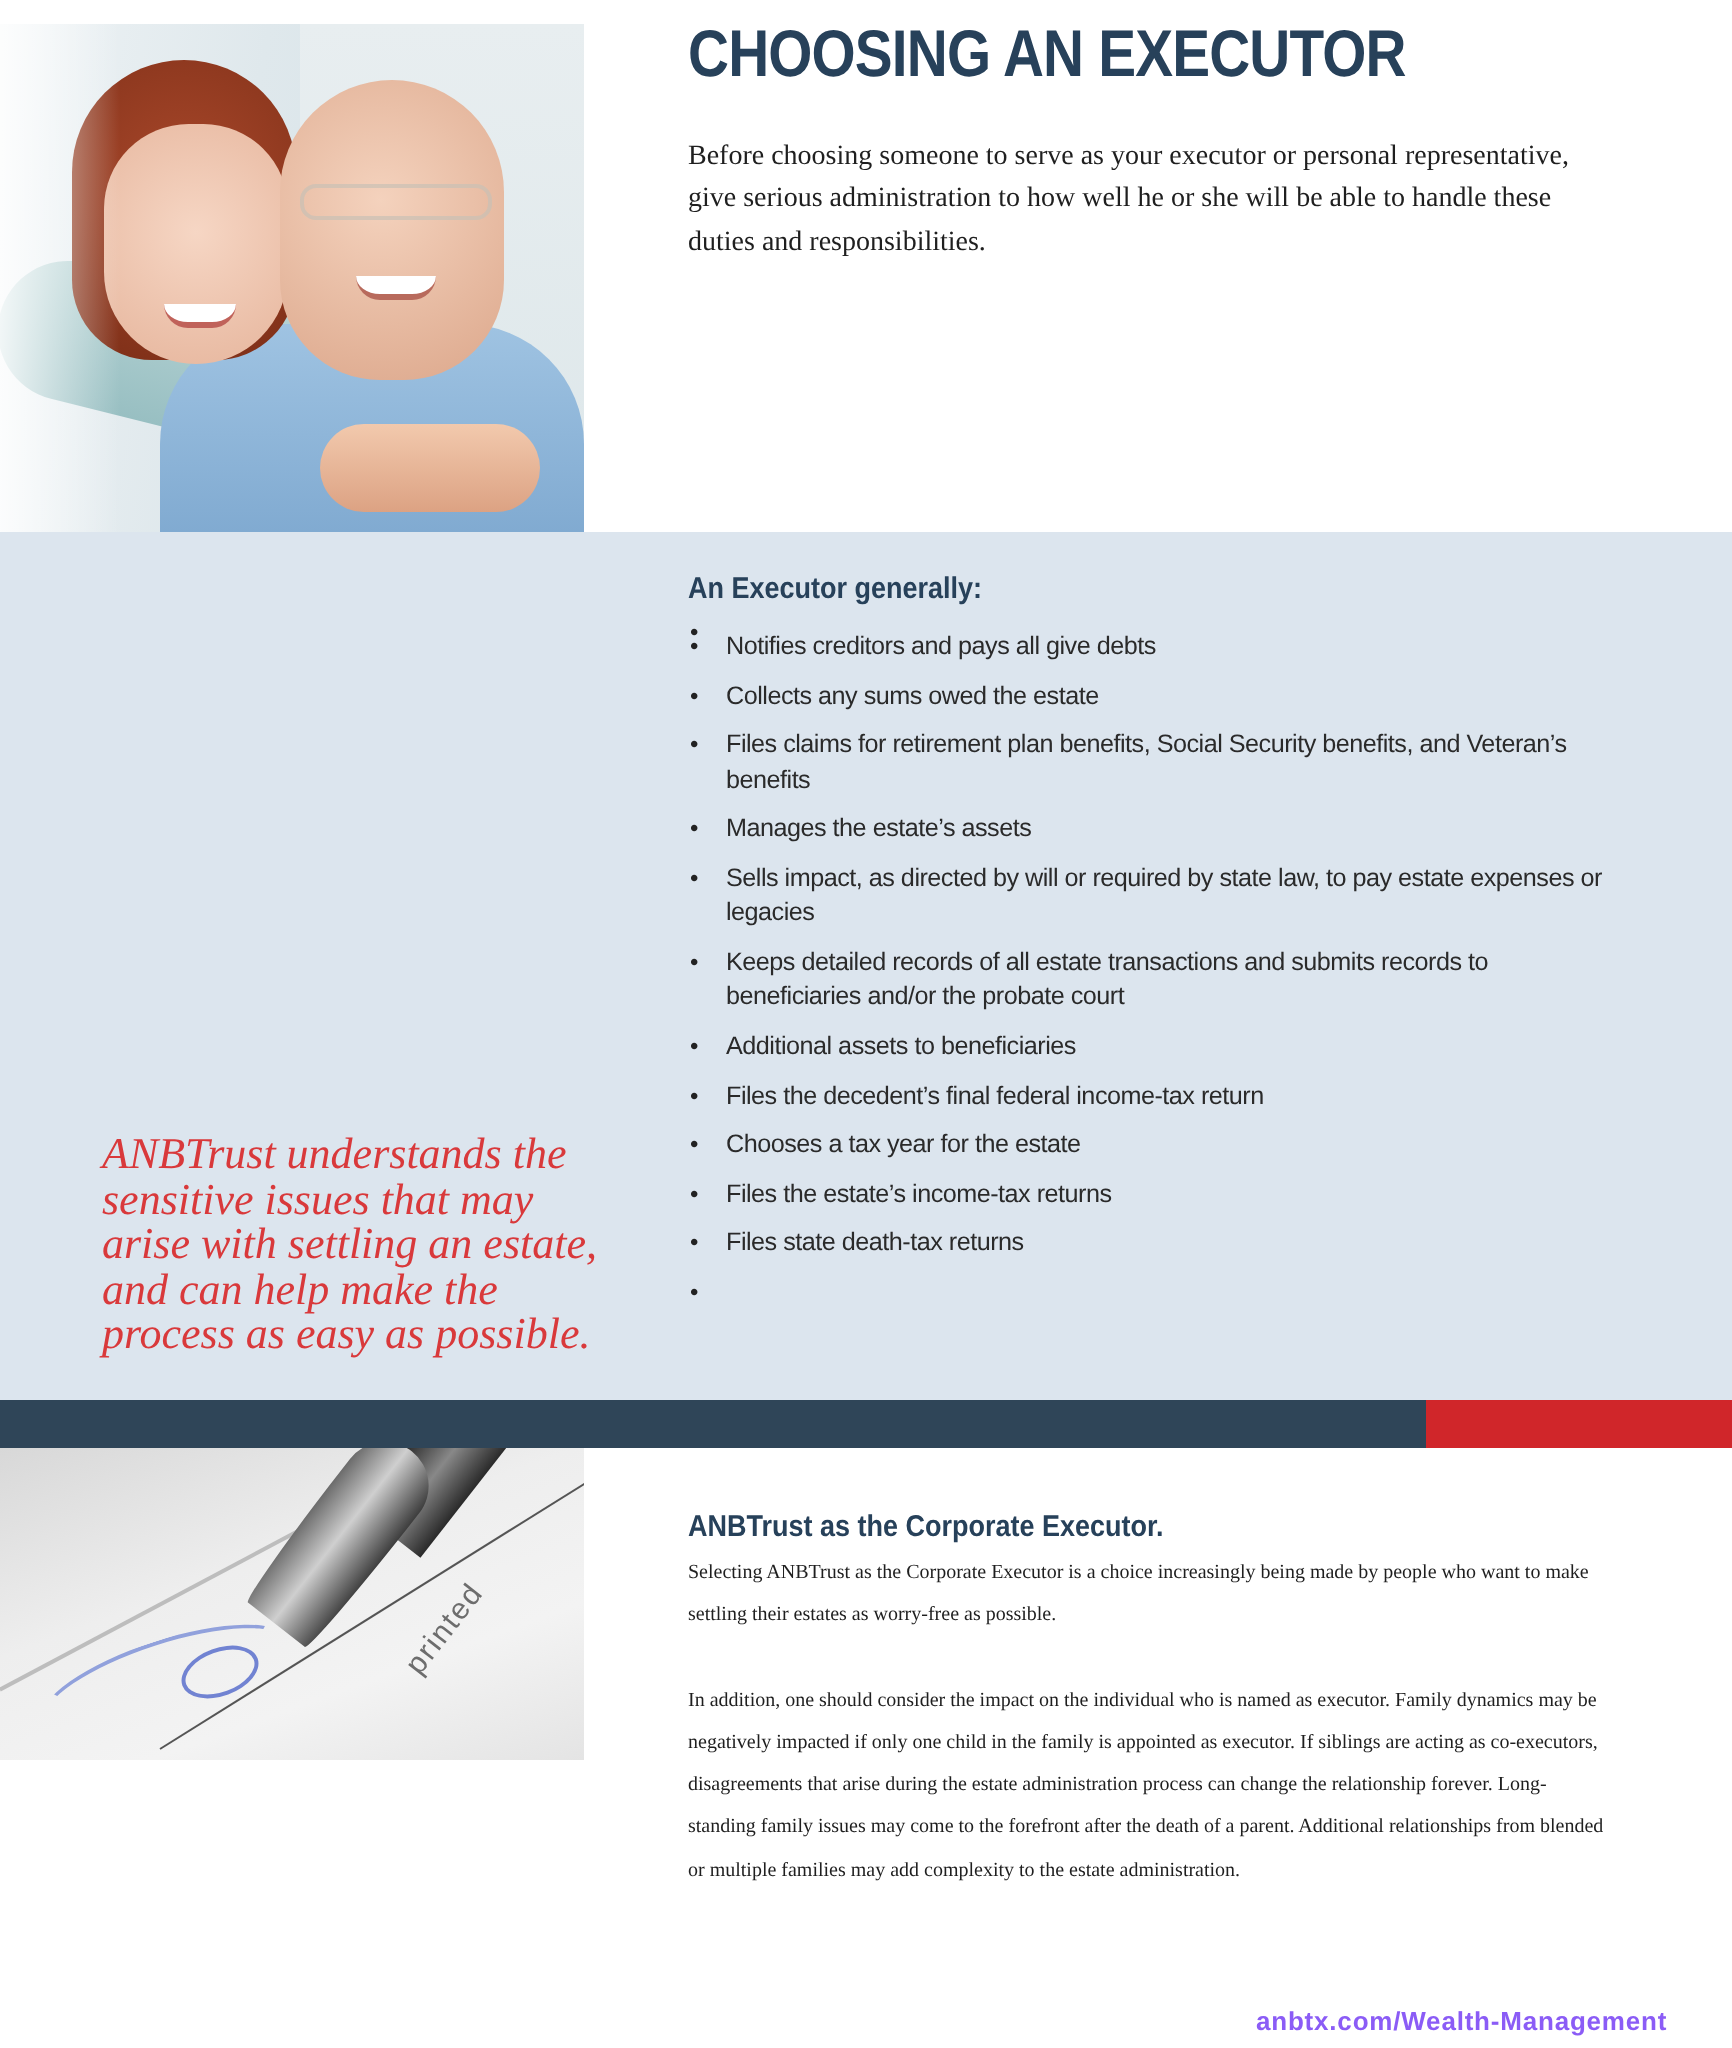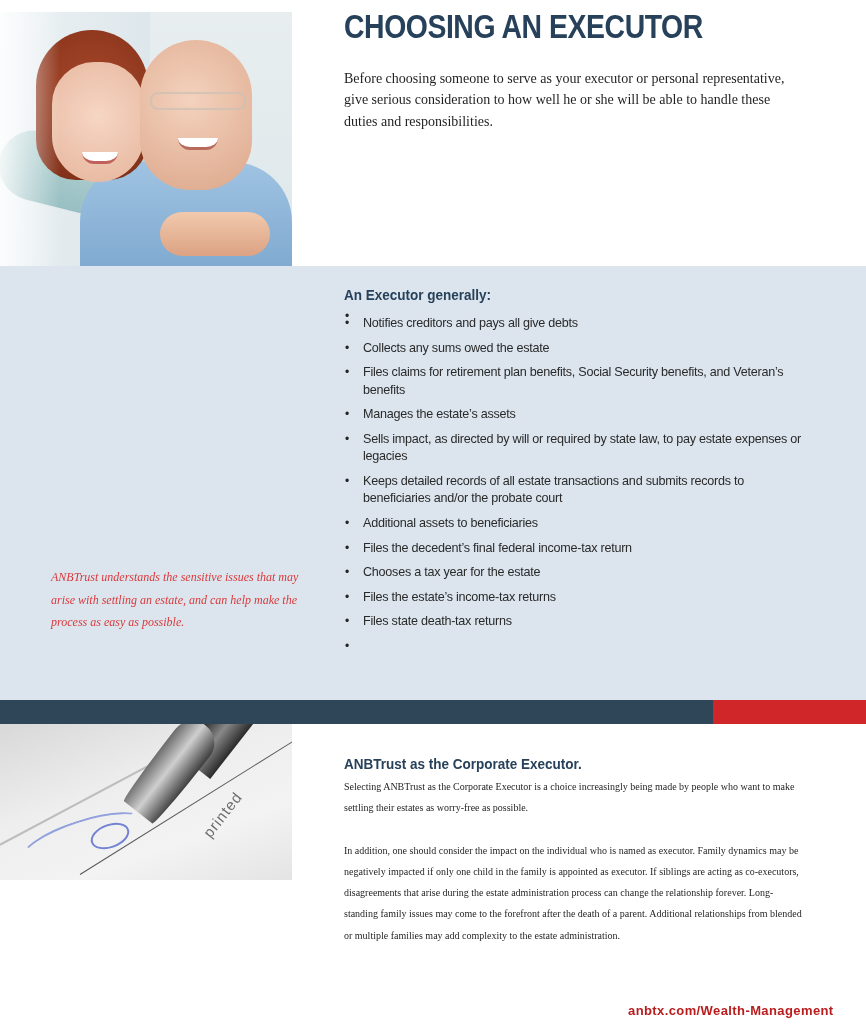"Before choosing someone to serve" p { text: consideration -> administration }
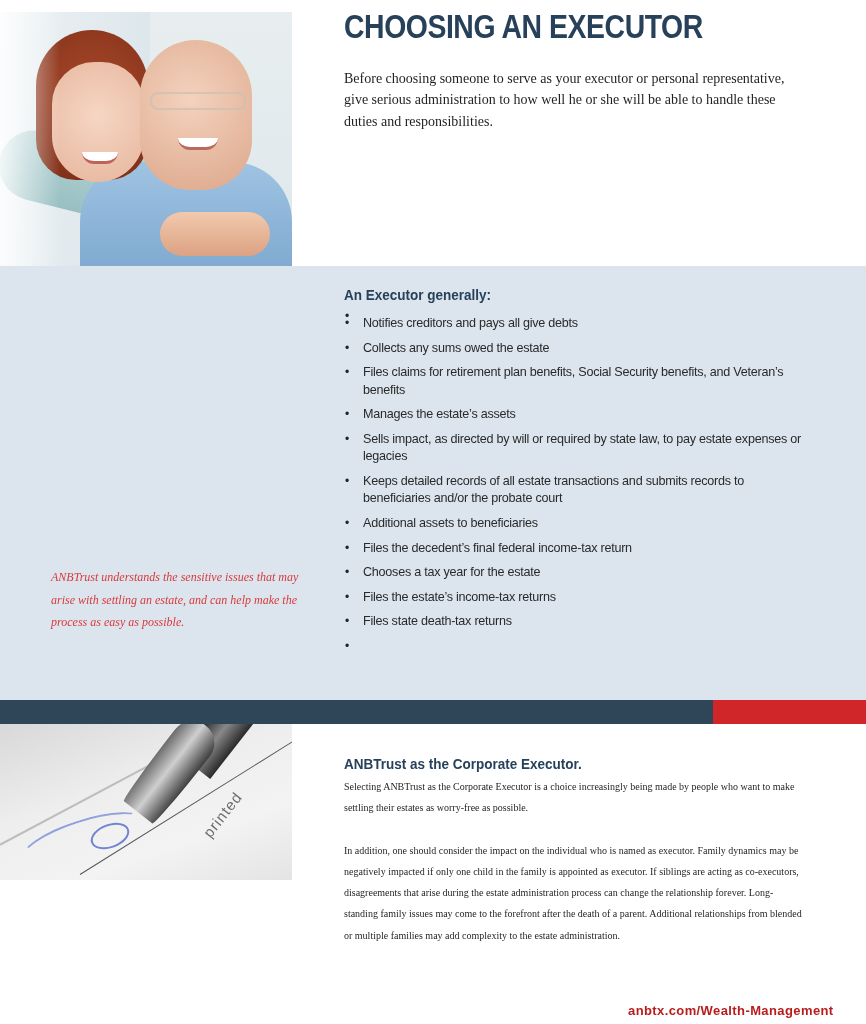"ANBTrust understands the sensitive" .callout { font-size: 12px -> 22px }
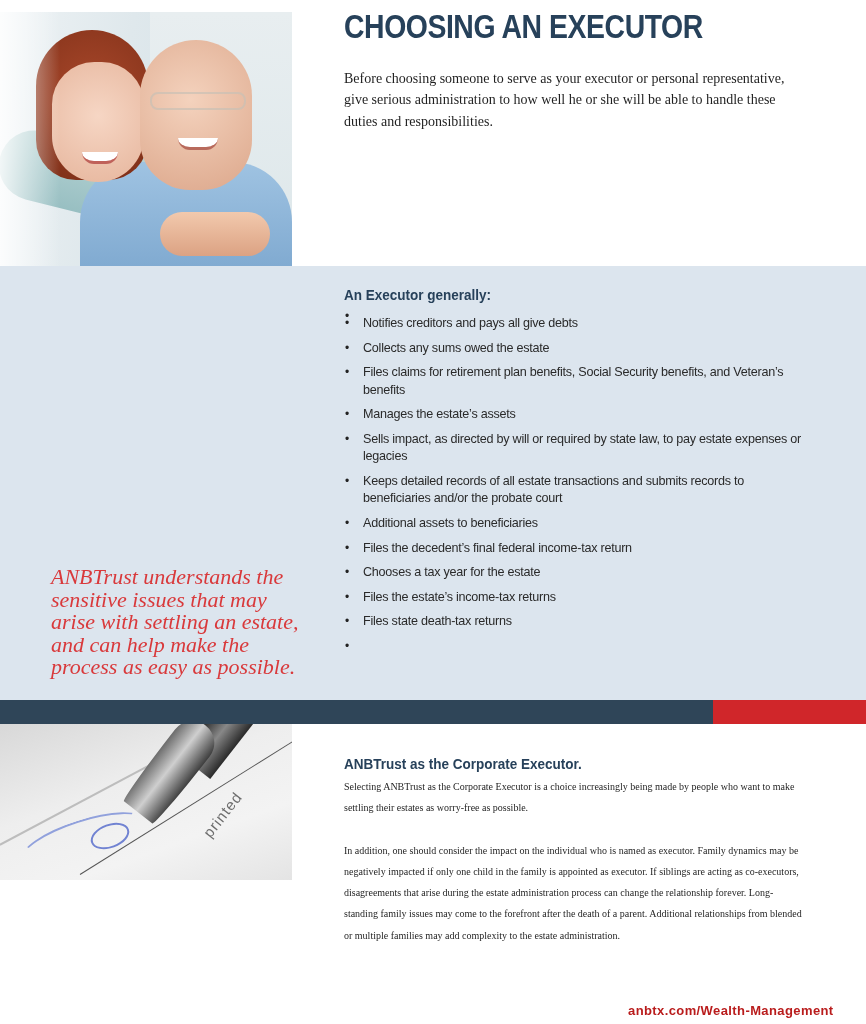"anbtx.com/Wealth-Management" .footer-link { color: #b91c1c -> #8b5cf6 }
